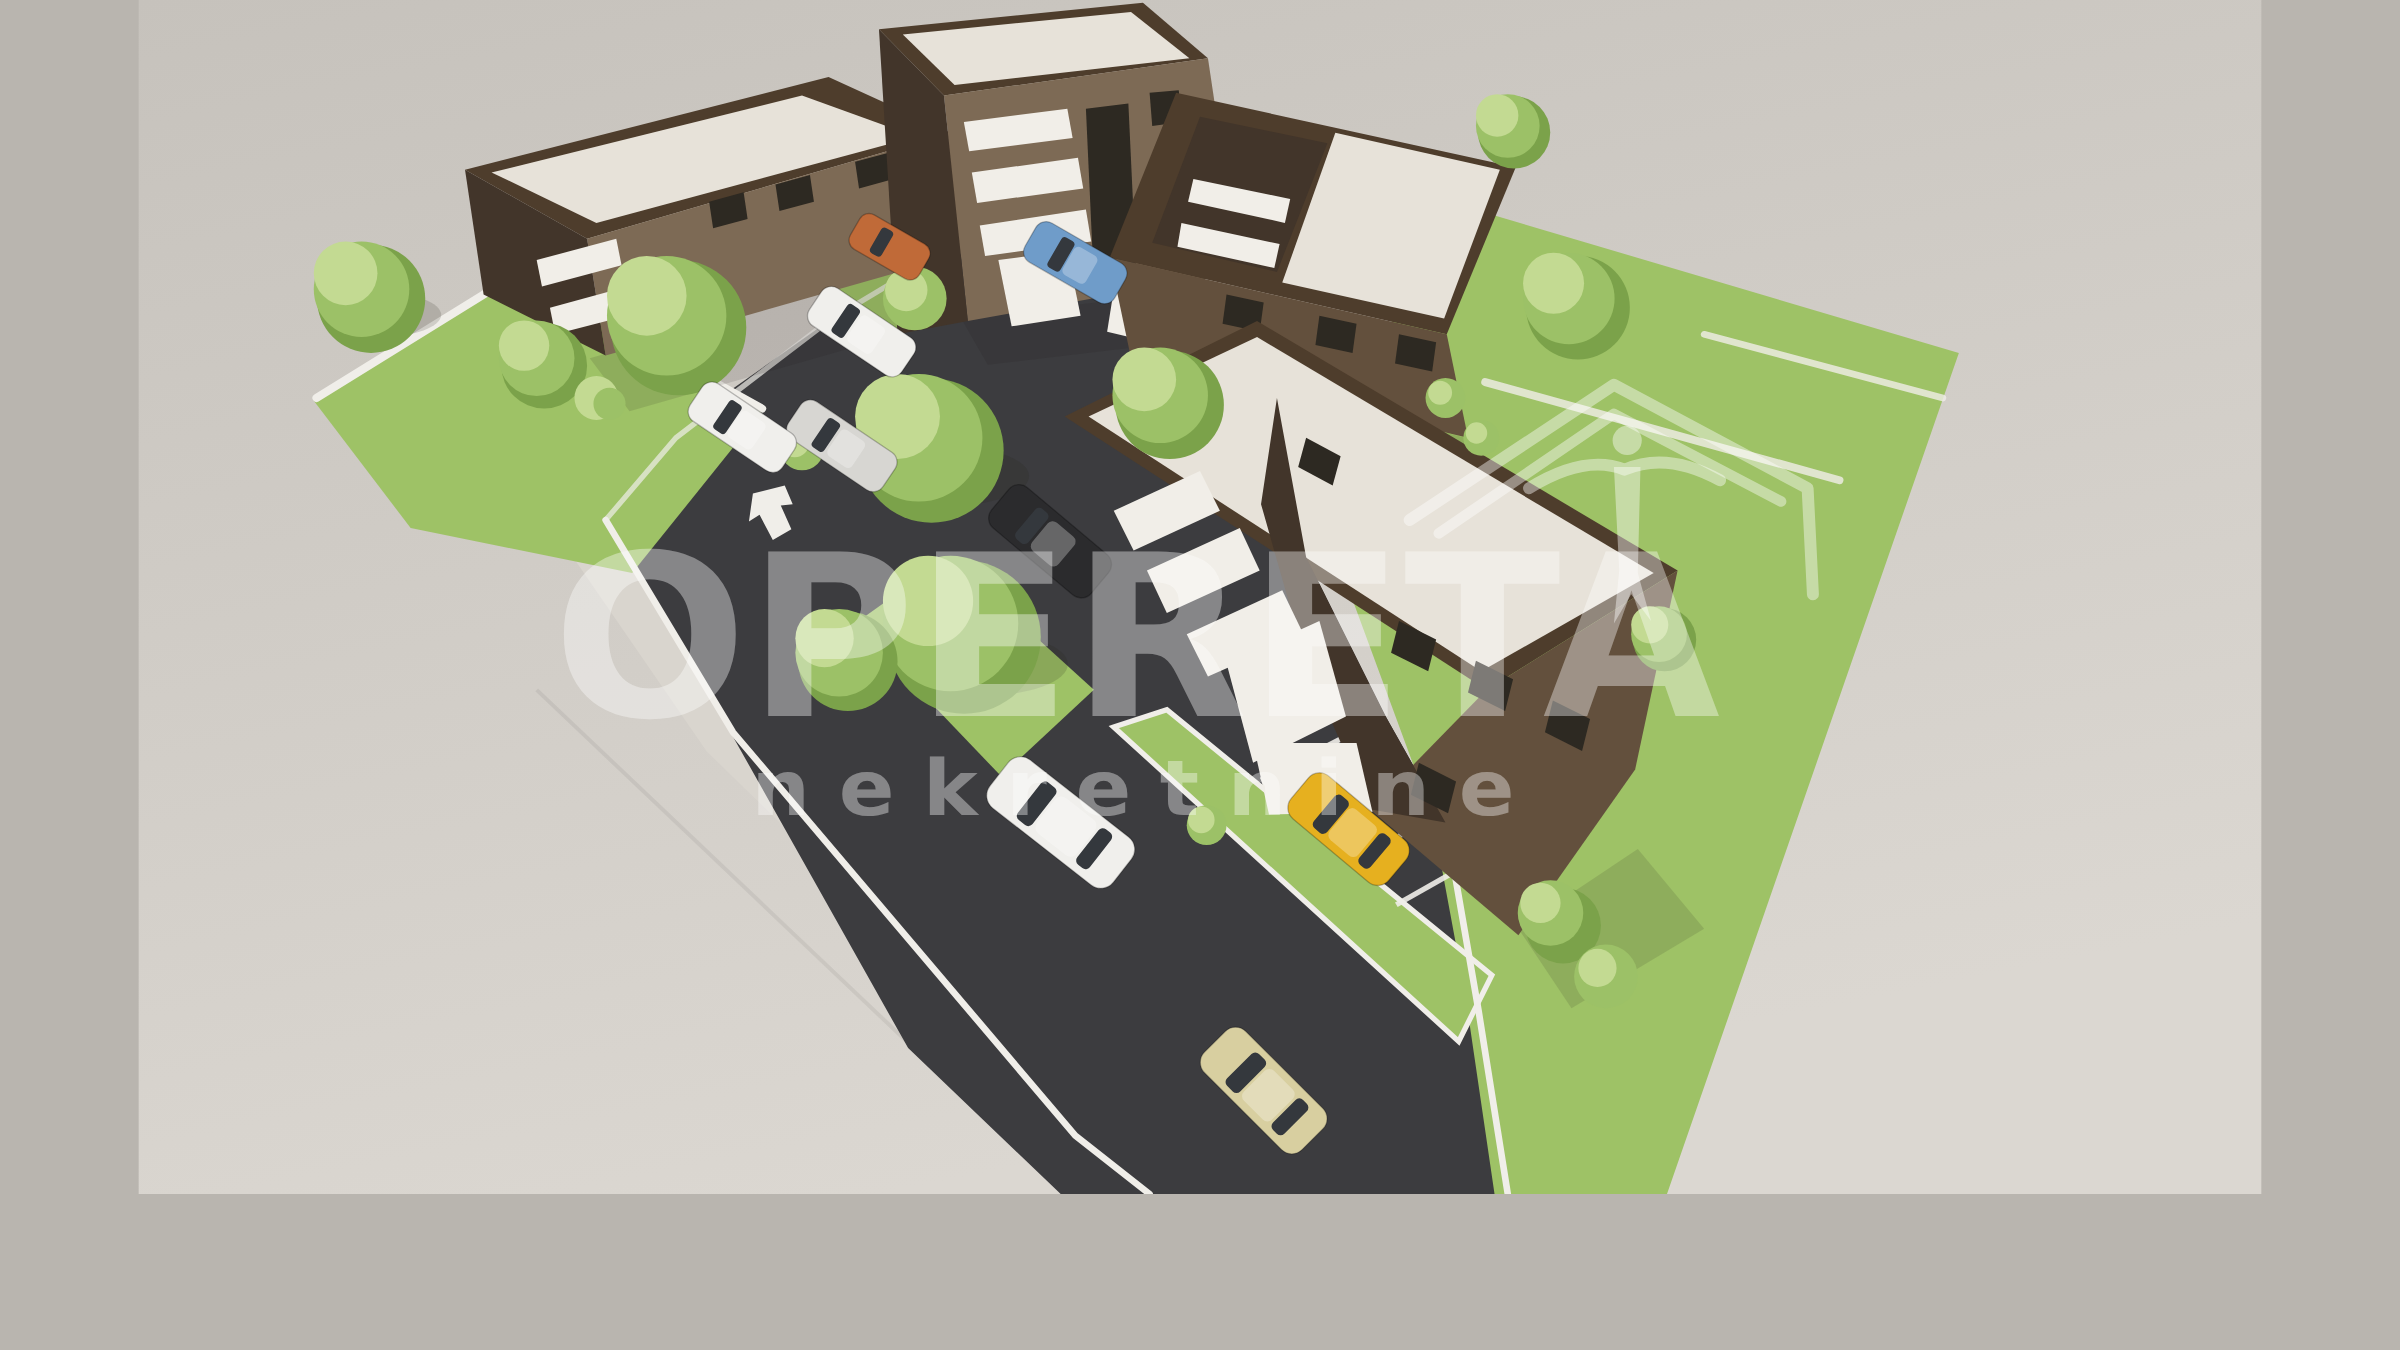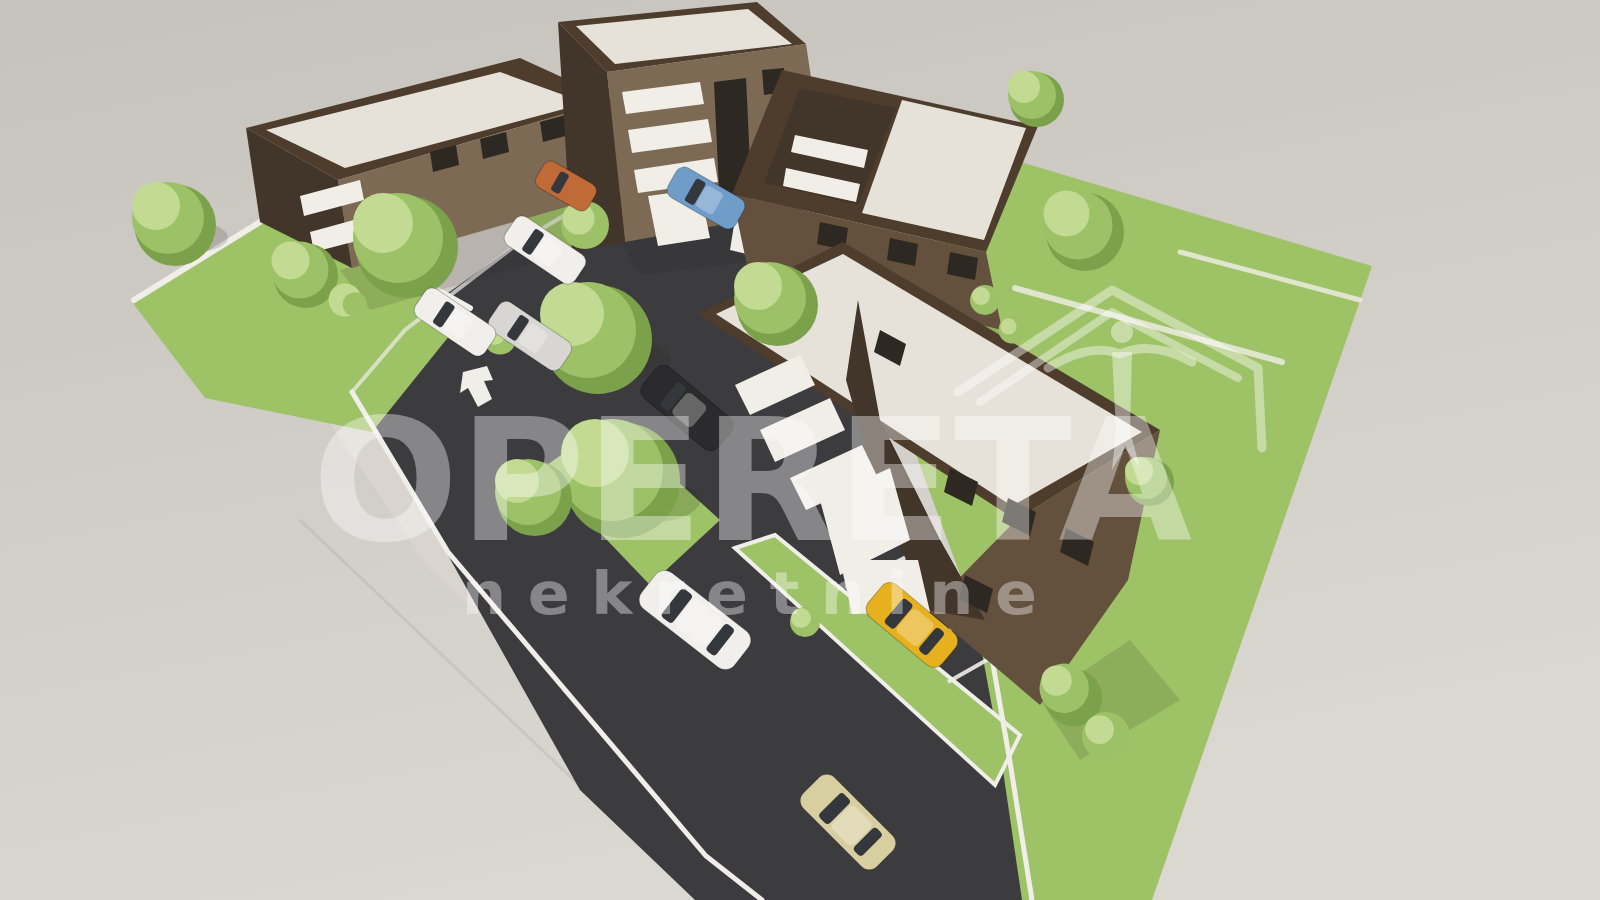"OPERETA" .stage { height: 900px -> 796px }
